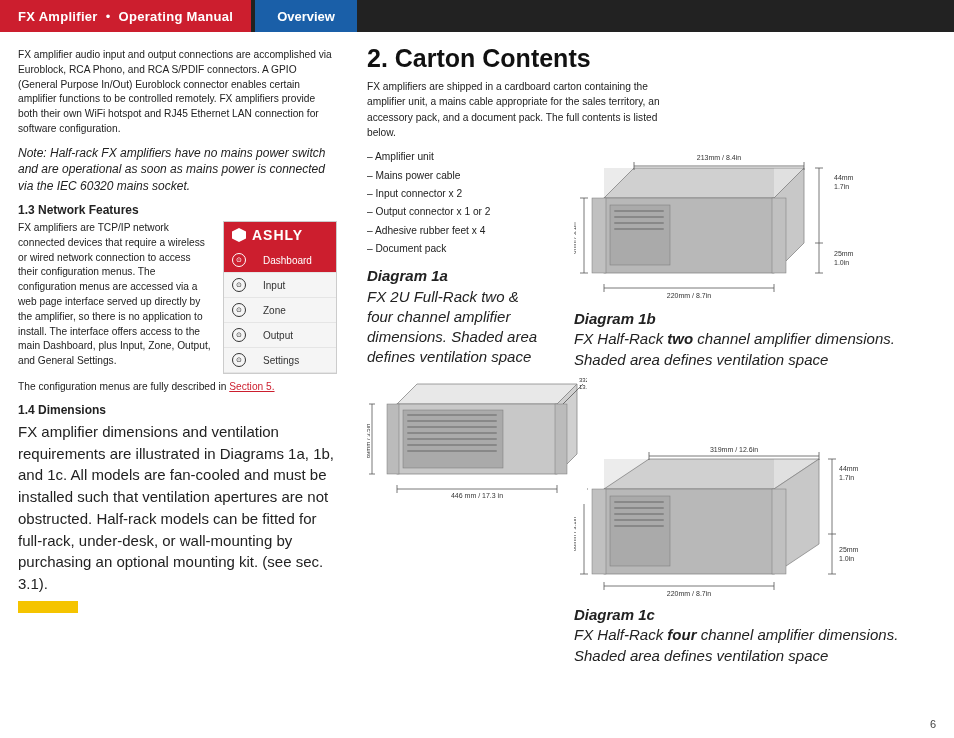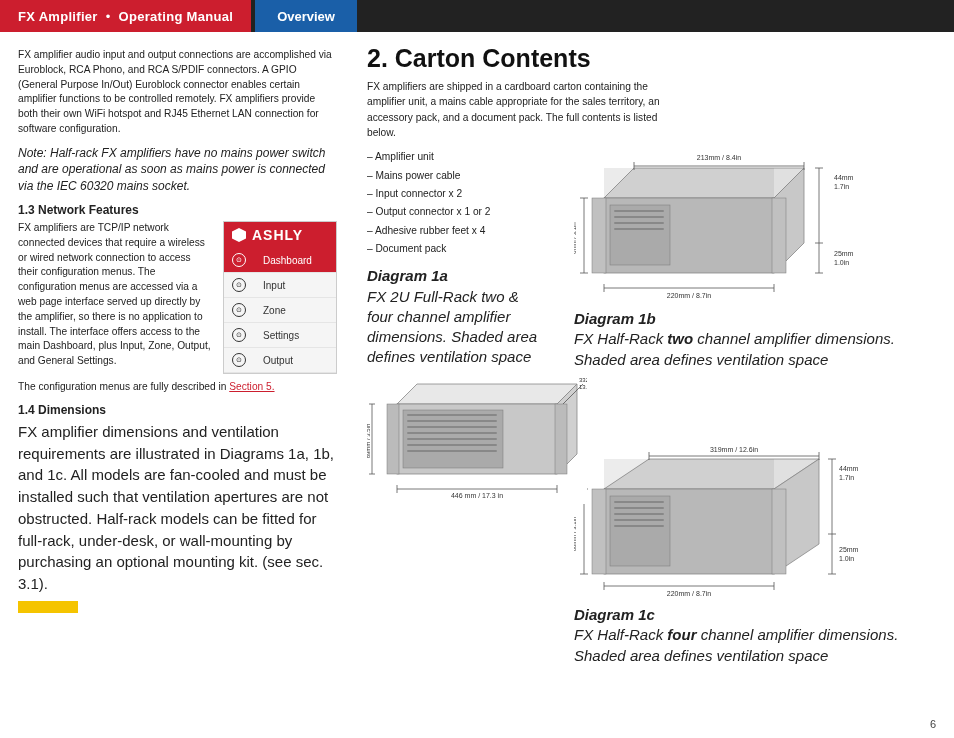"Settings" div.ashly-menu-item { order: before "Output" -> after "Output" }
